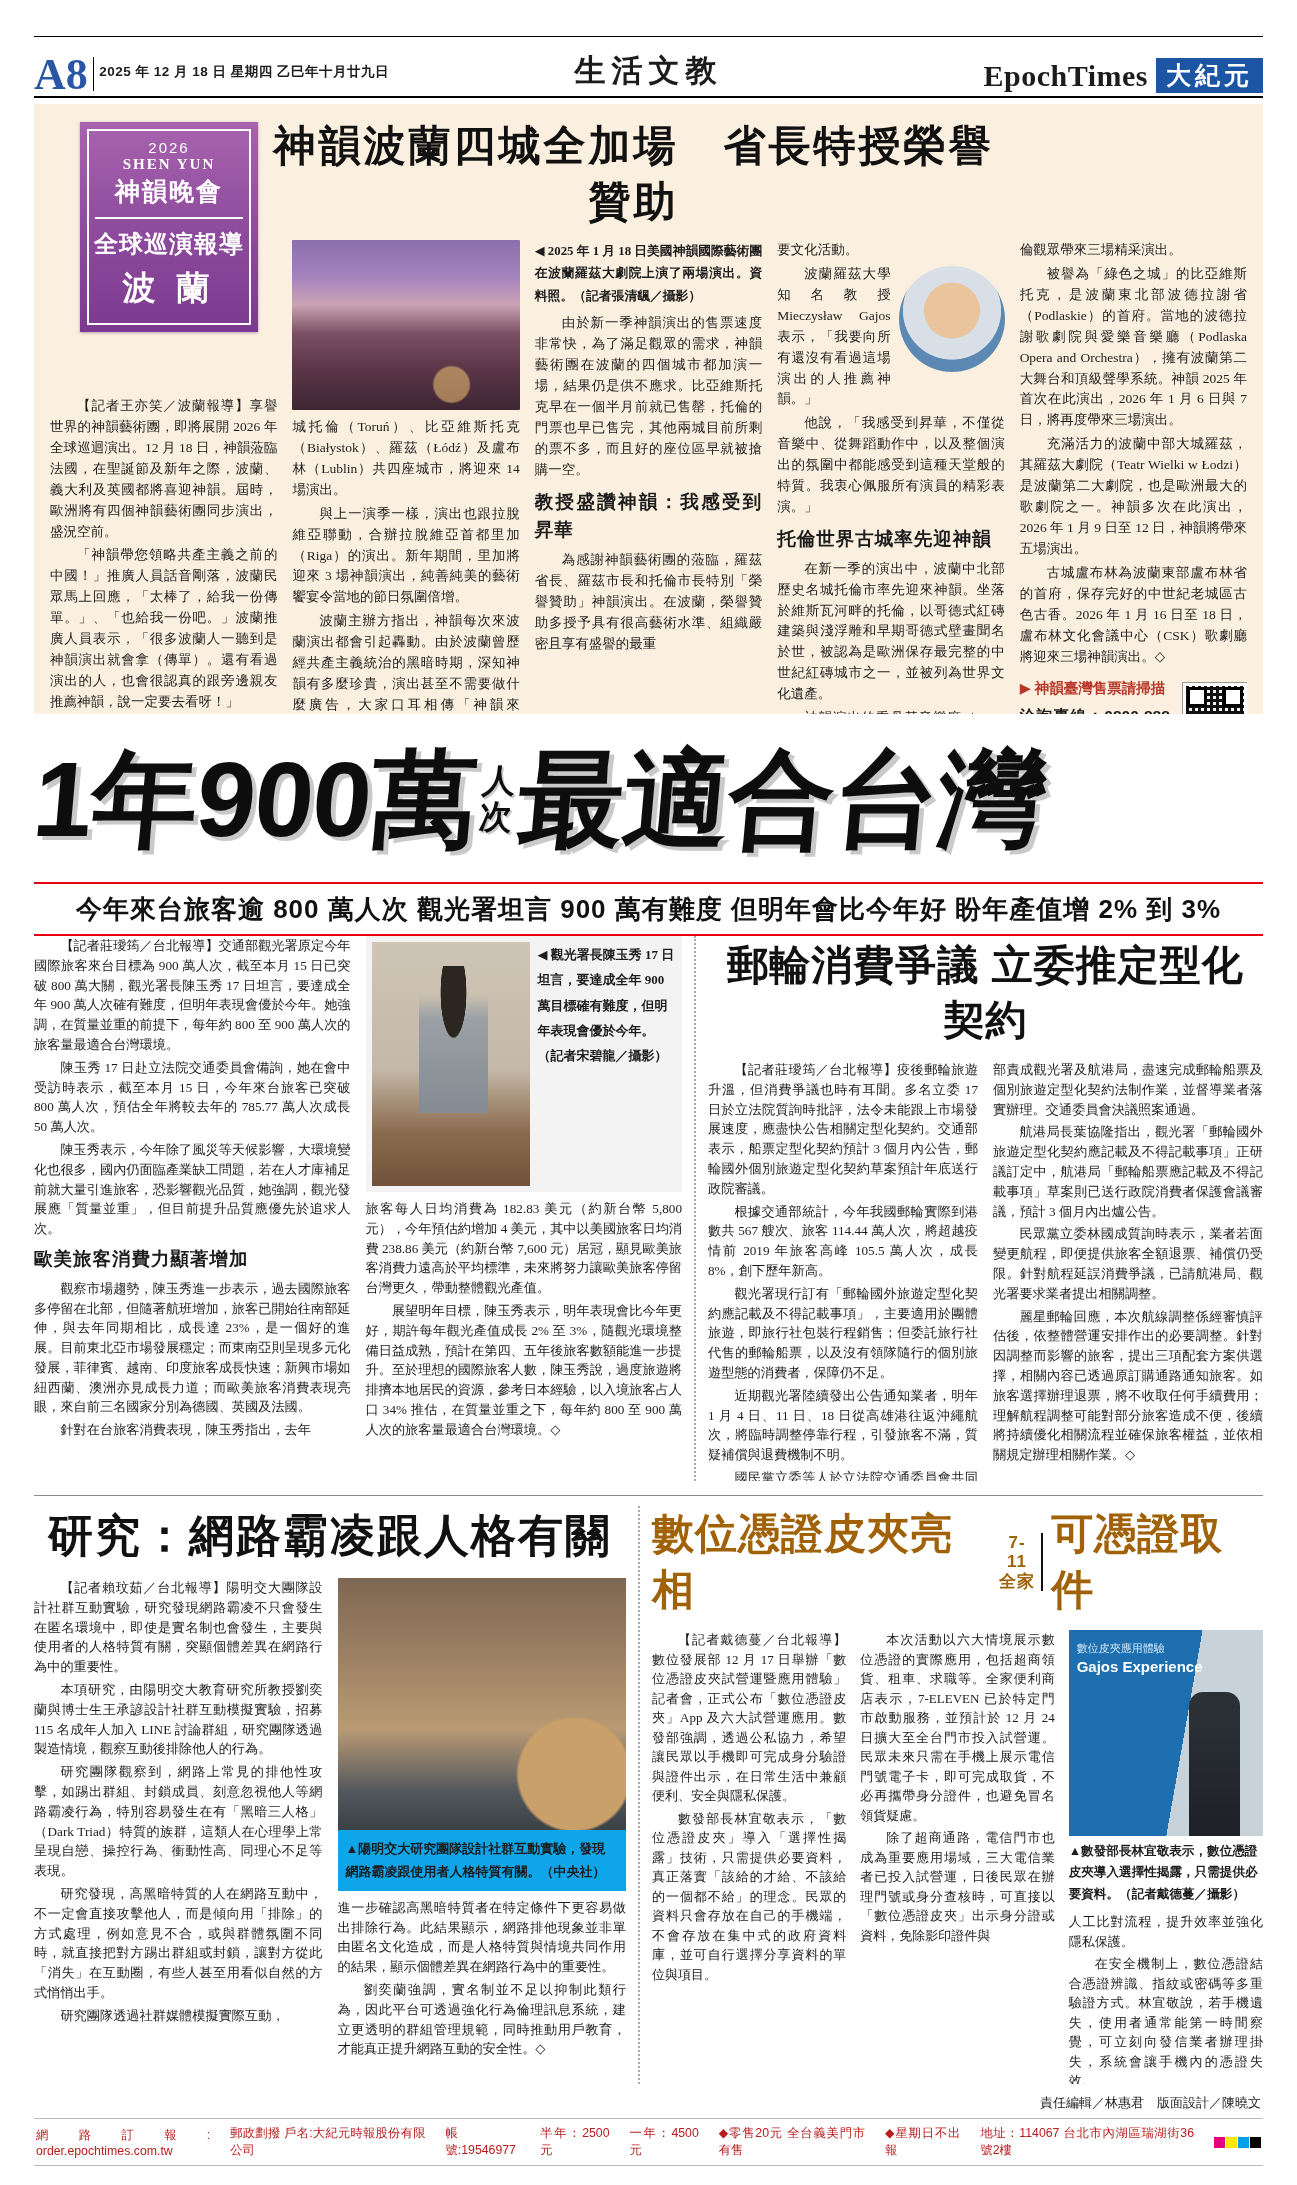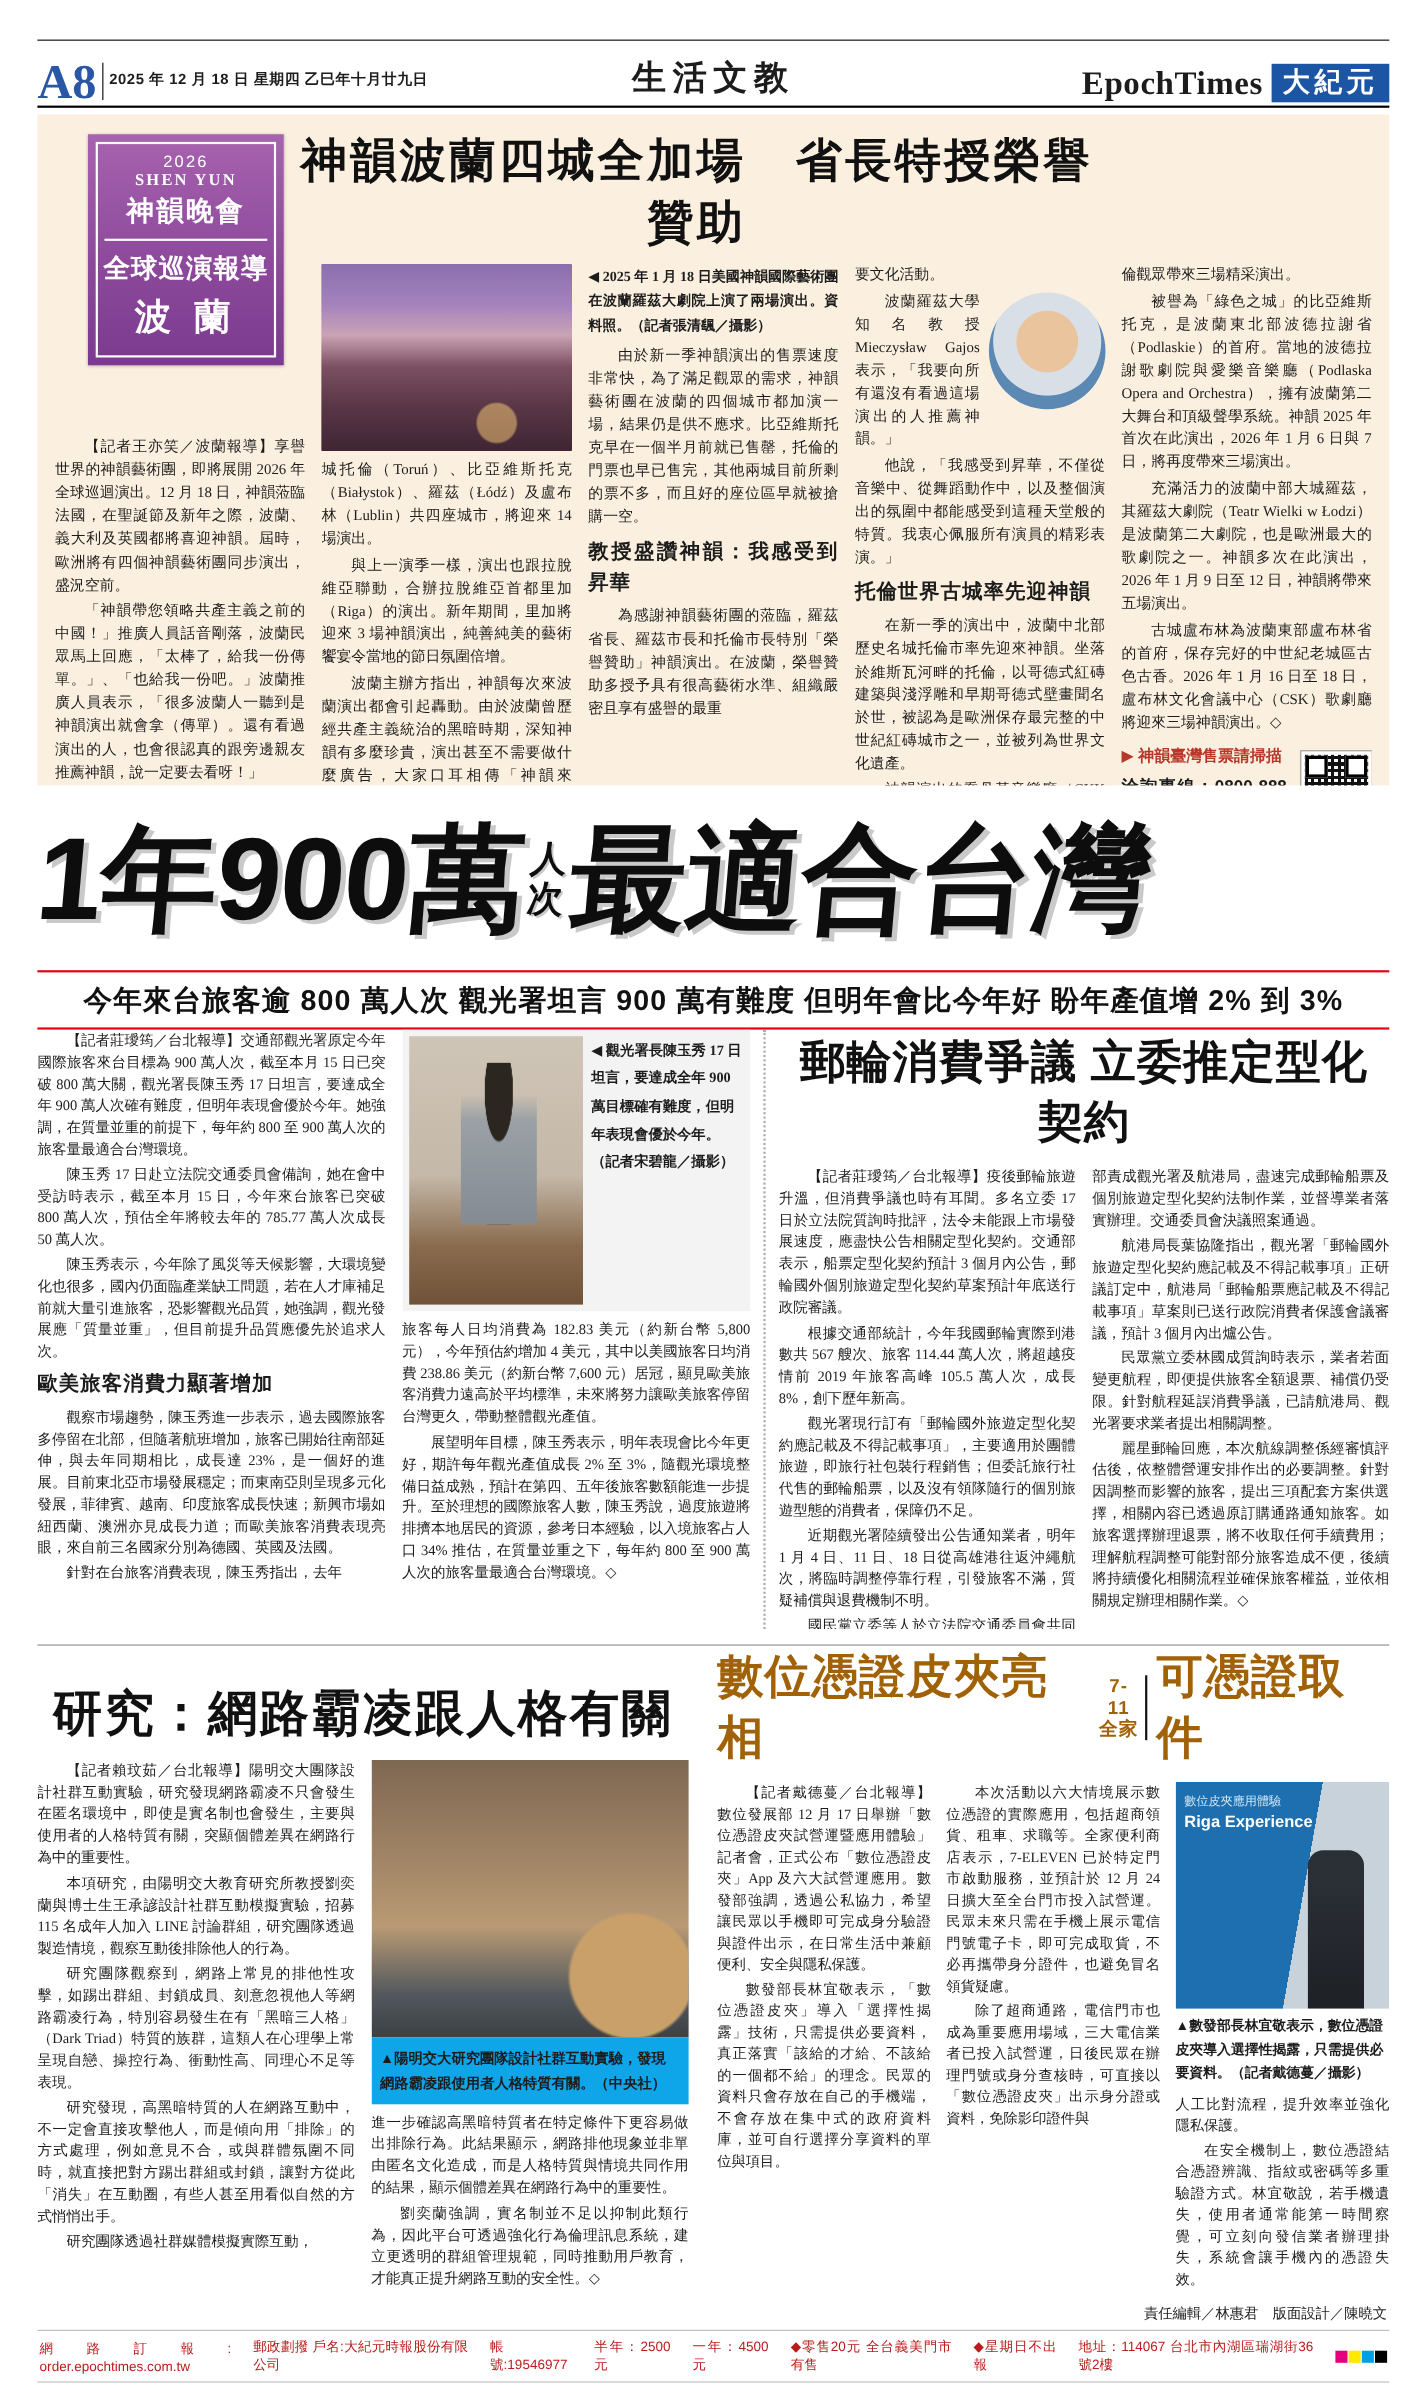"研究：網路霸凌跟人格有關" .bottom { align-items: flex-end -> none }
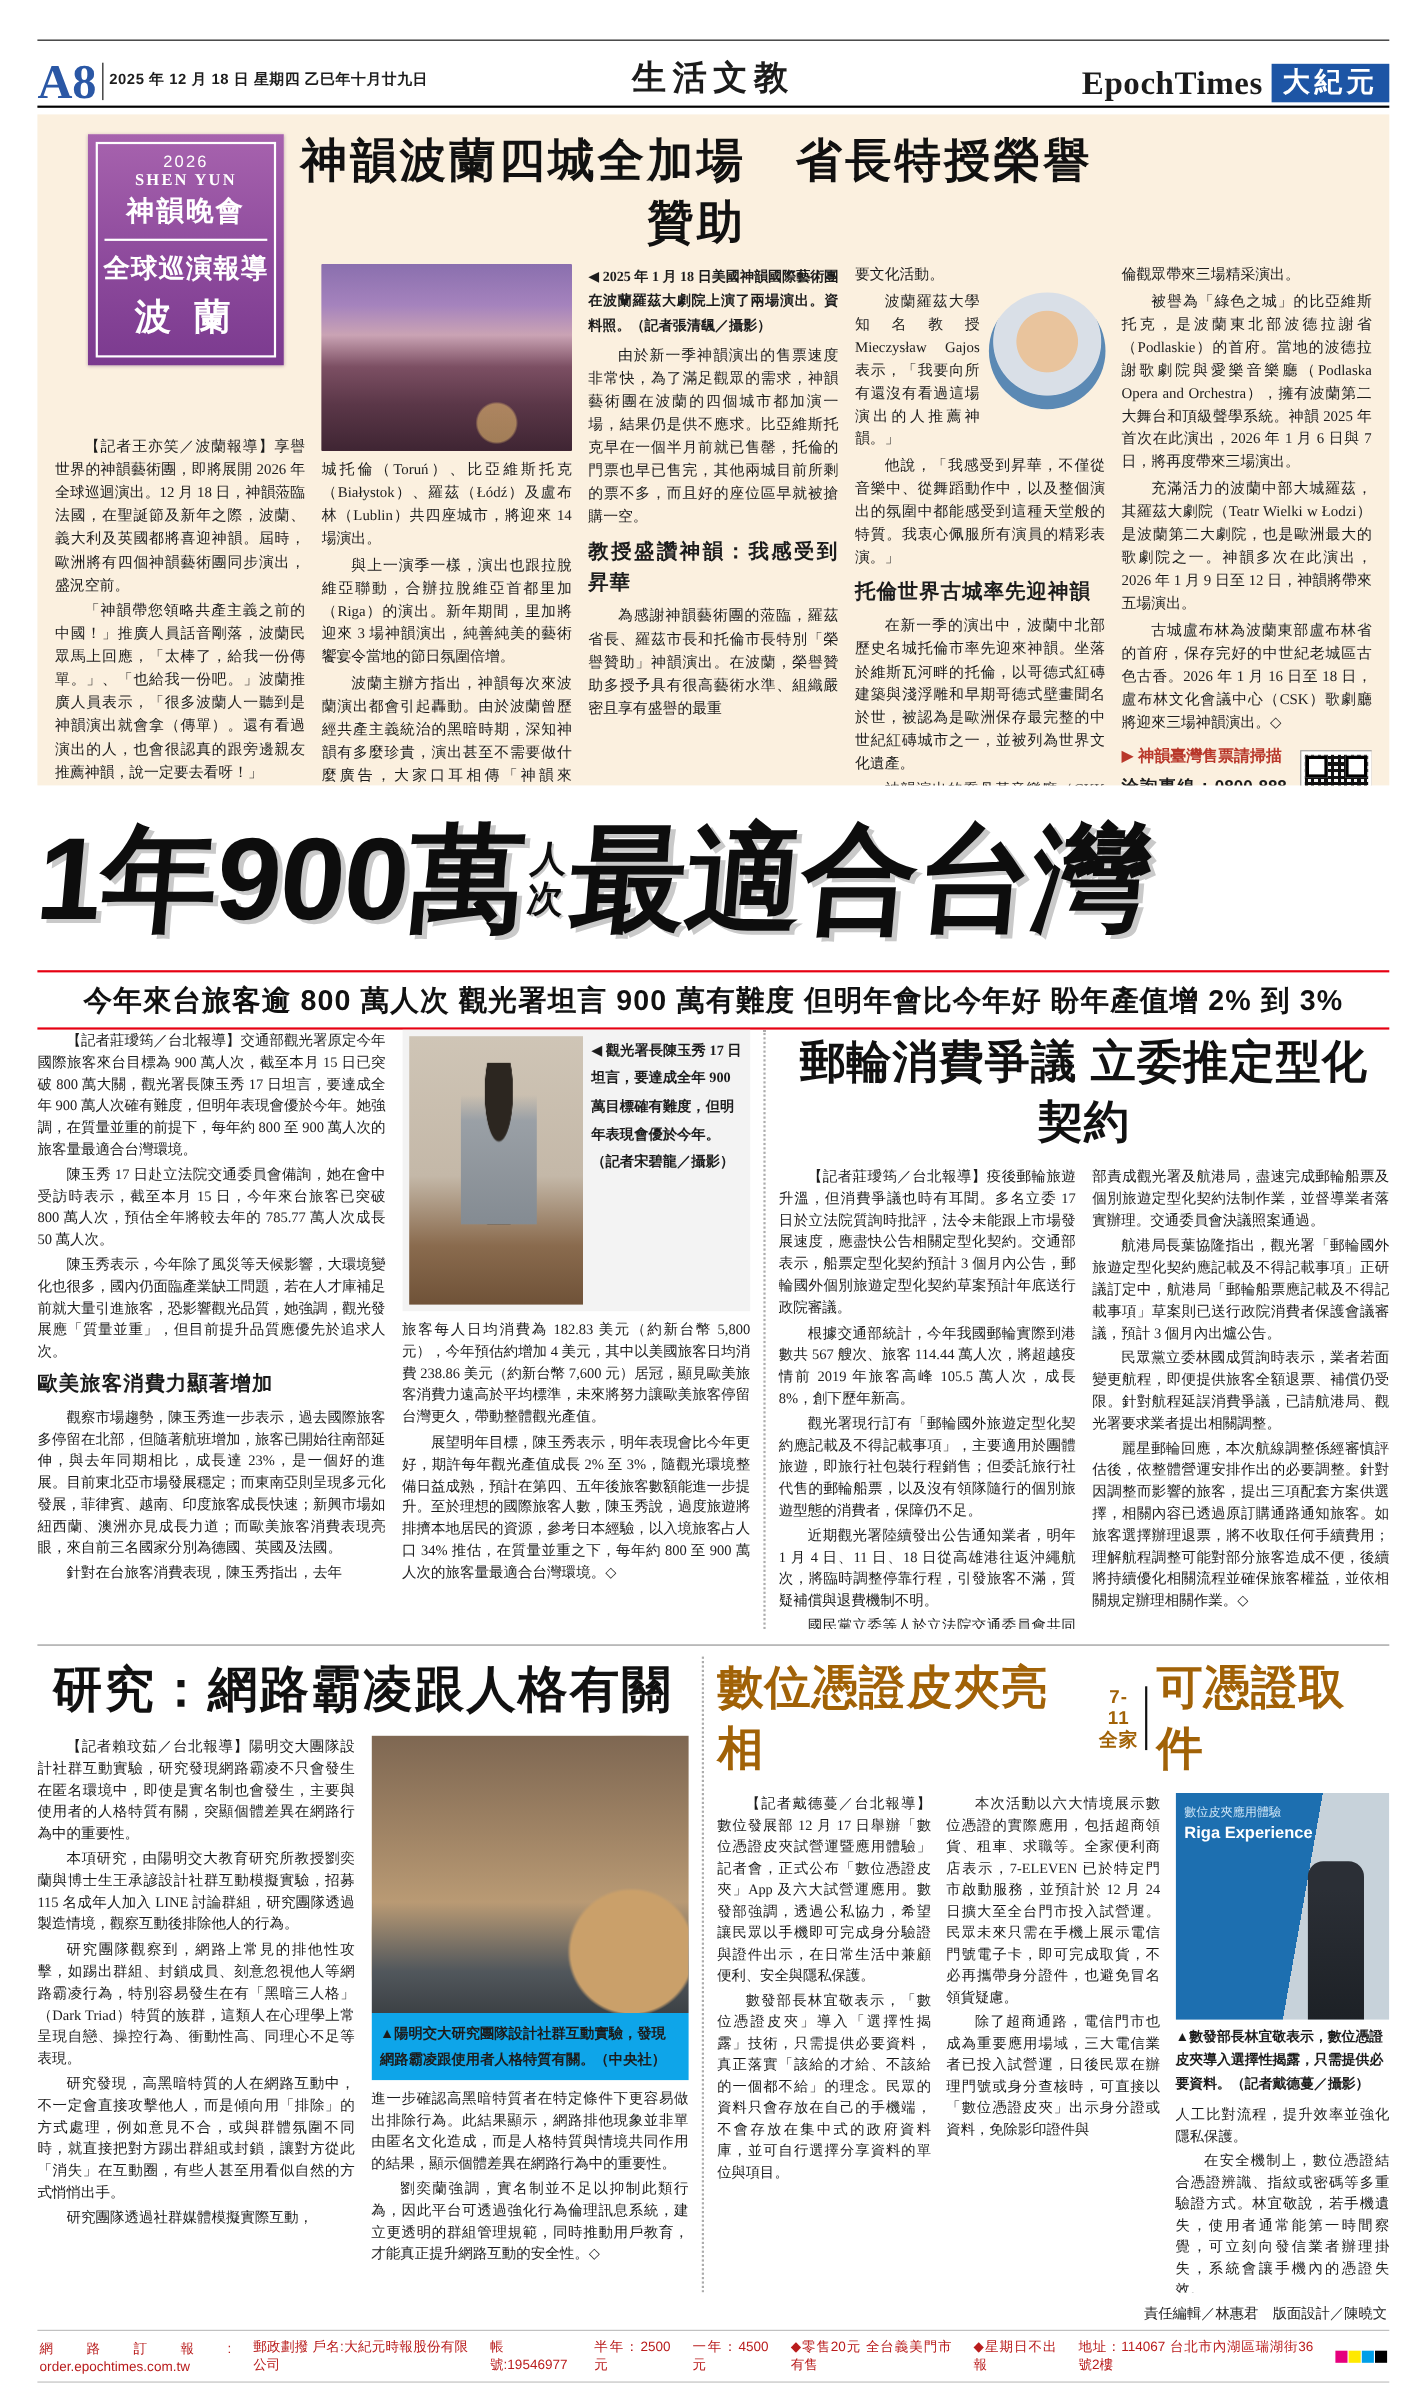"Riga Experience" span.scr2 { text: Riga -> Gajos }
